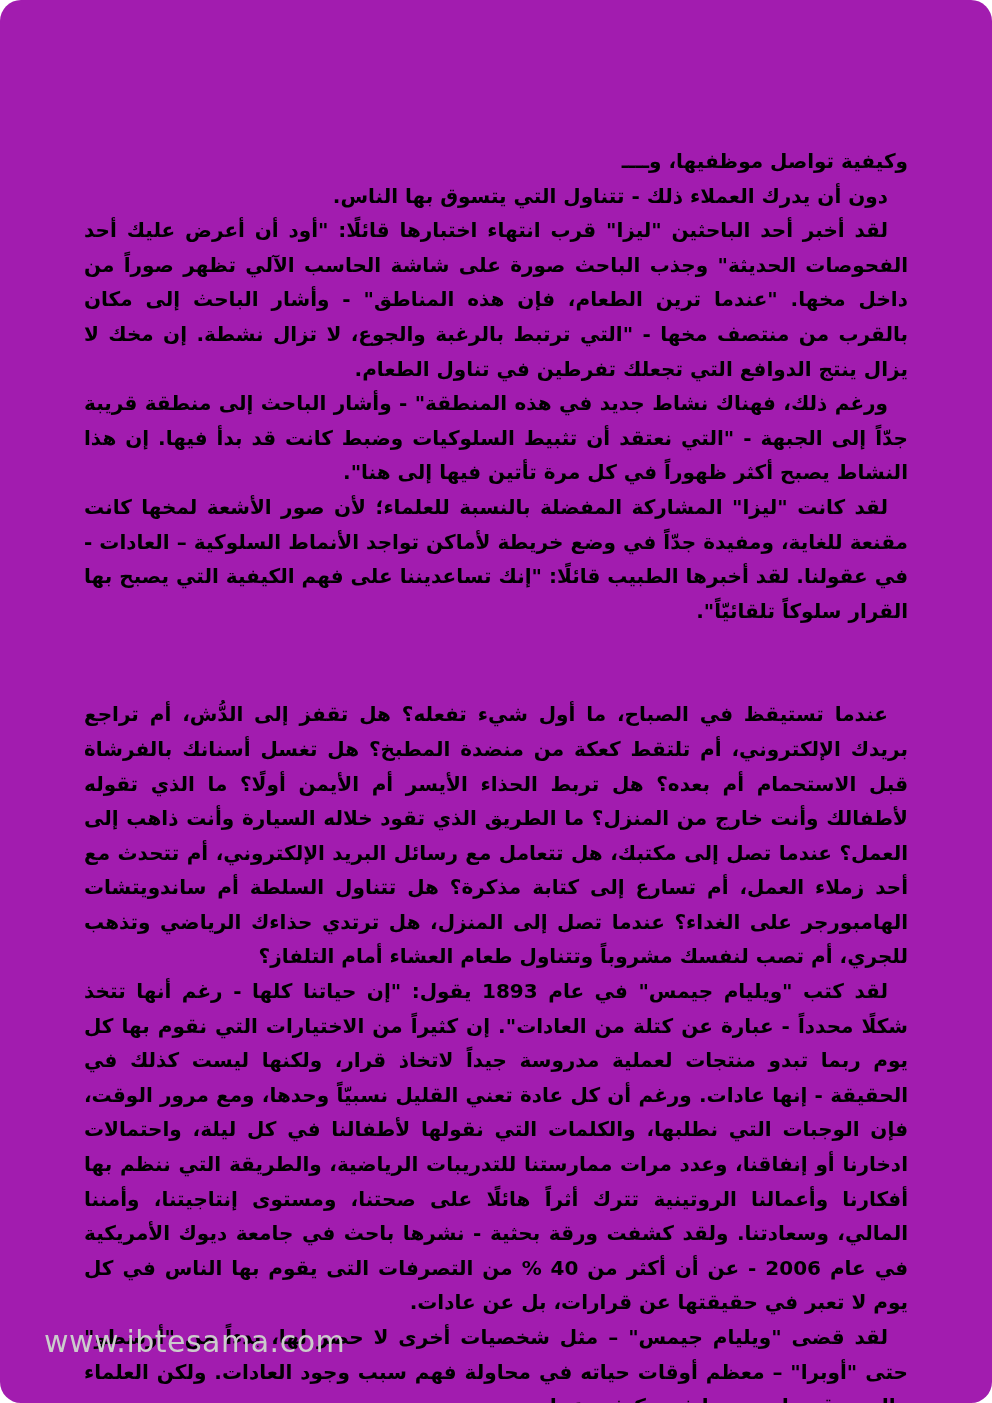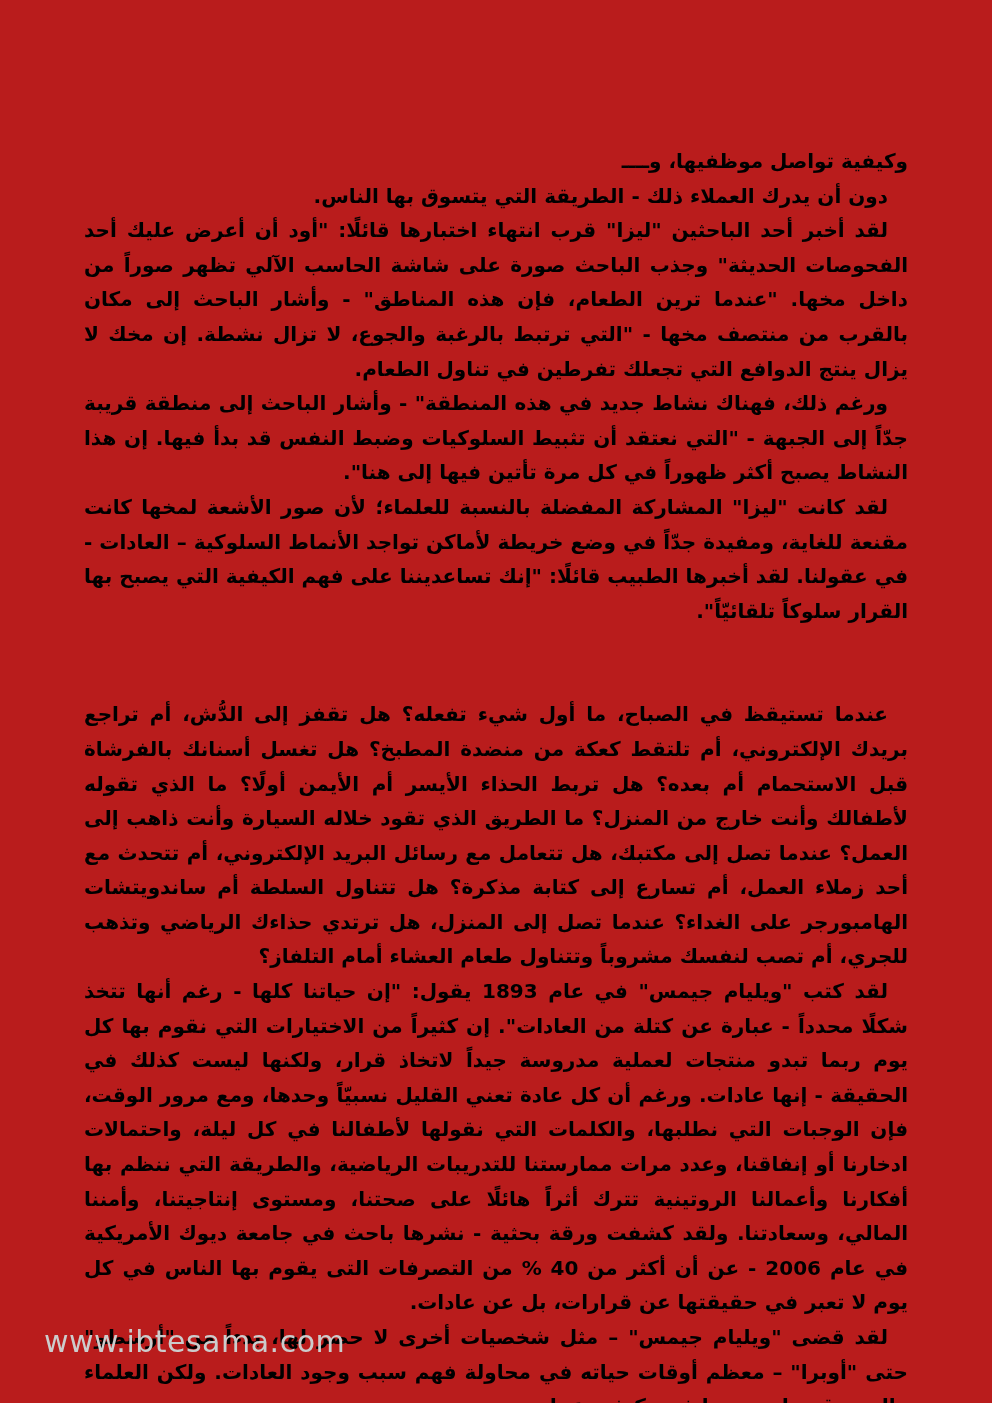"وكيفية تواصل موظفيها، وــــ" .page { background: #b91c1c -> #a21caf; border-radius: none -> 21px }
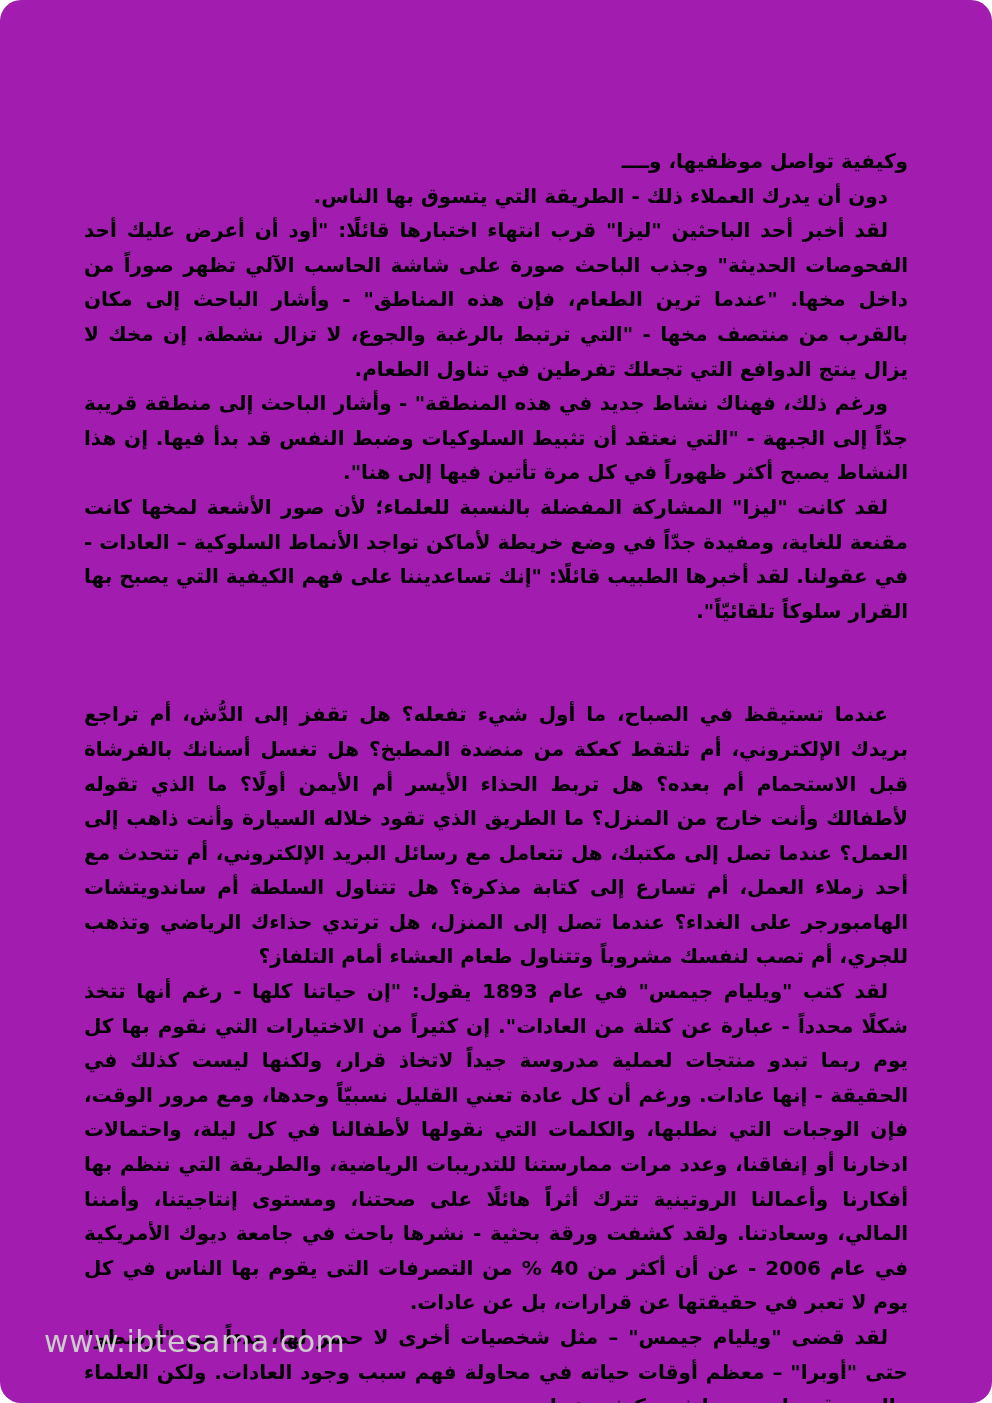"دون أن يدرك العملاء ذلك" p { text: الطريقة -> تتناول }
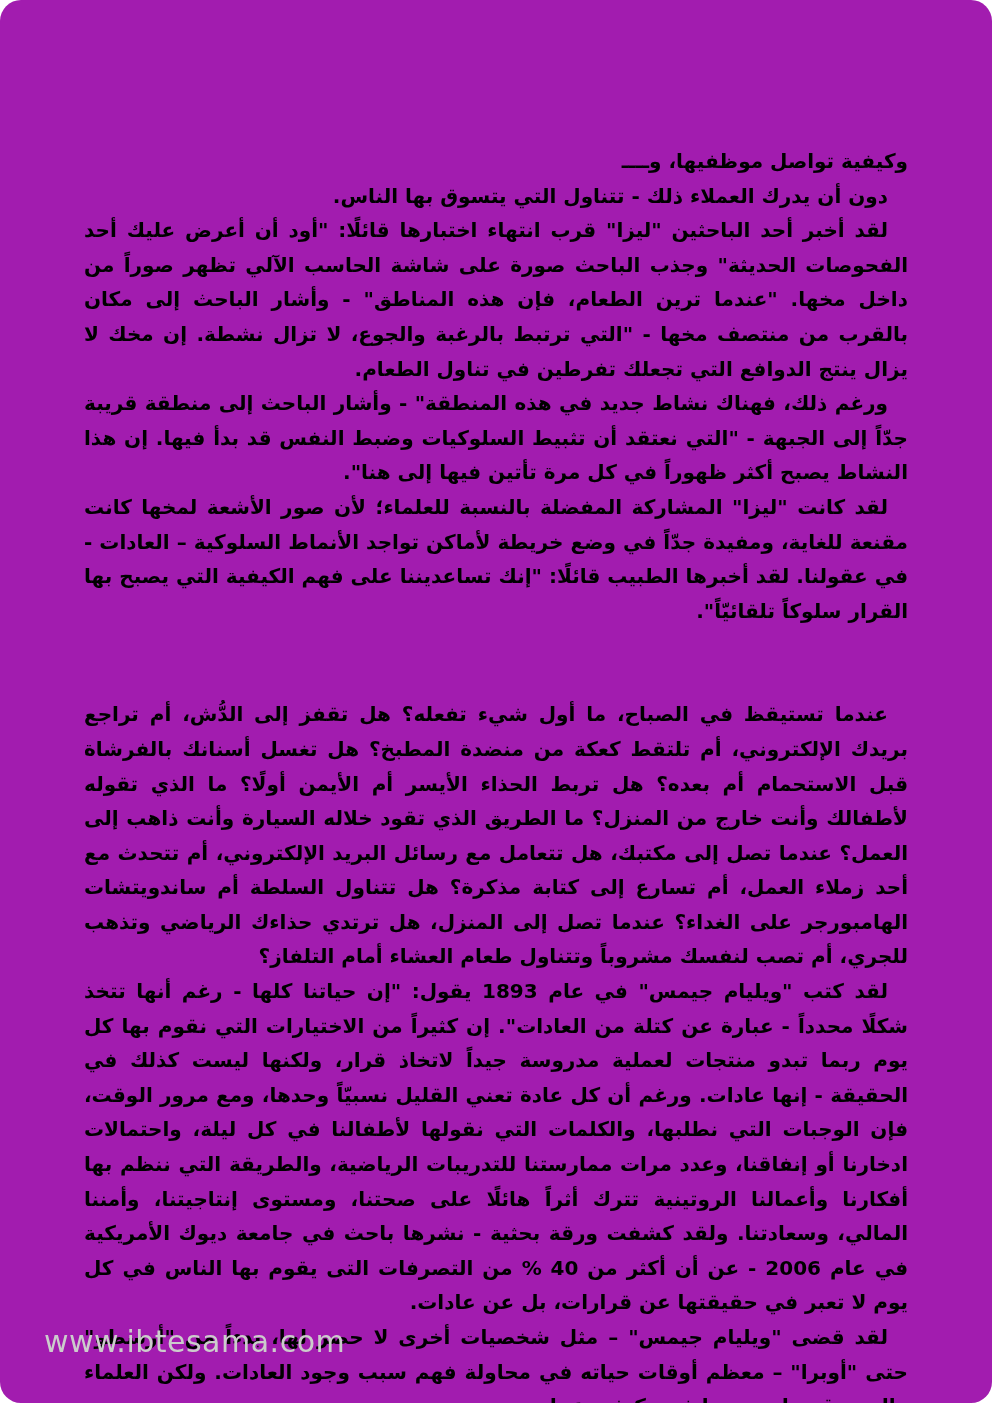"ورغم ذلك، فهناك نشاط جديد" p { text: النفس -> كانت }
